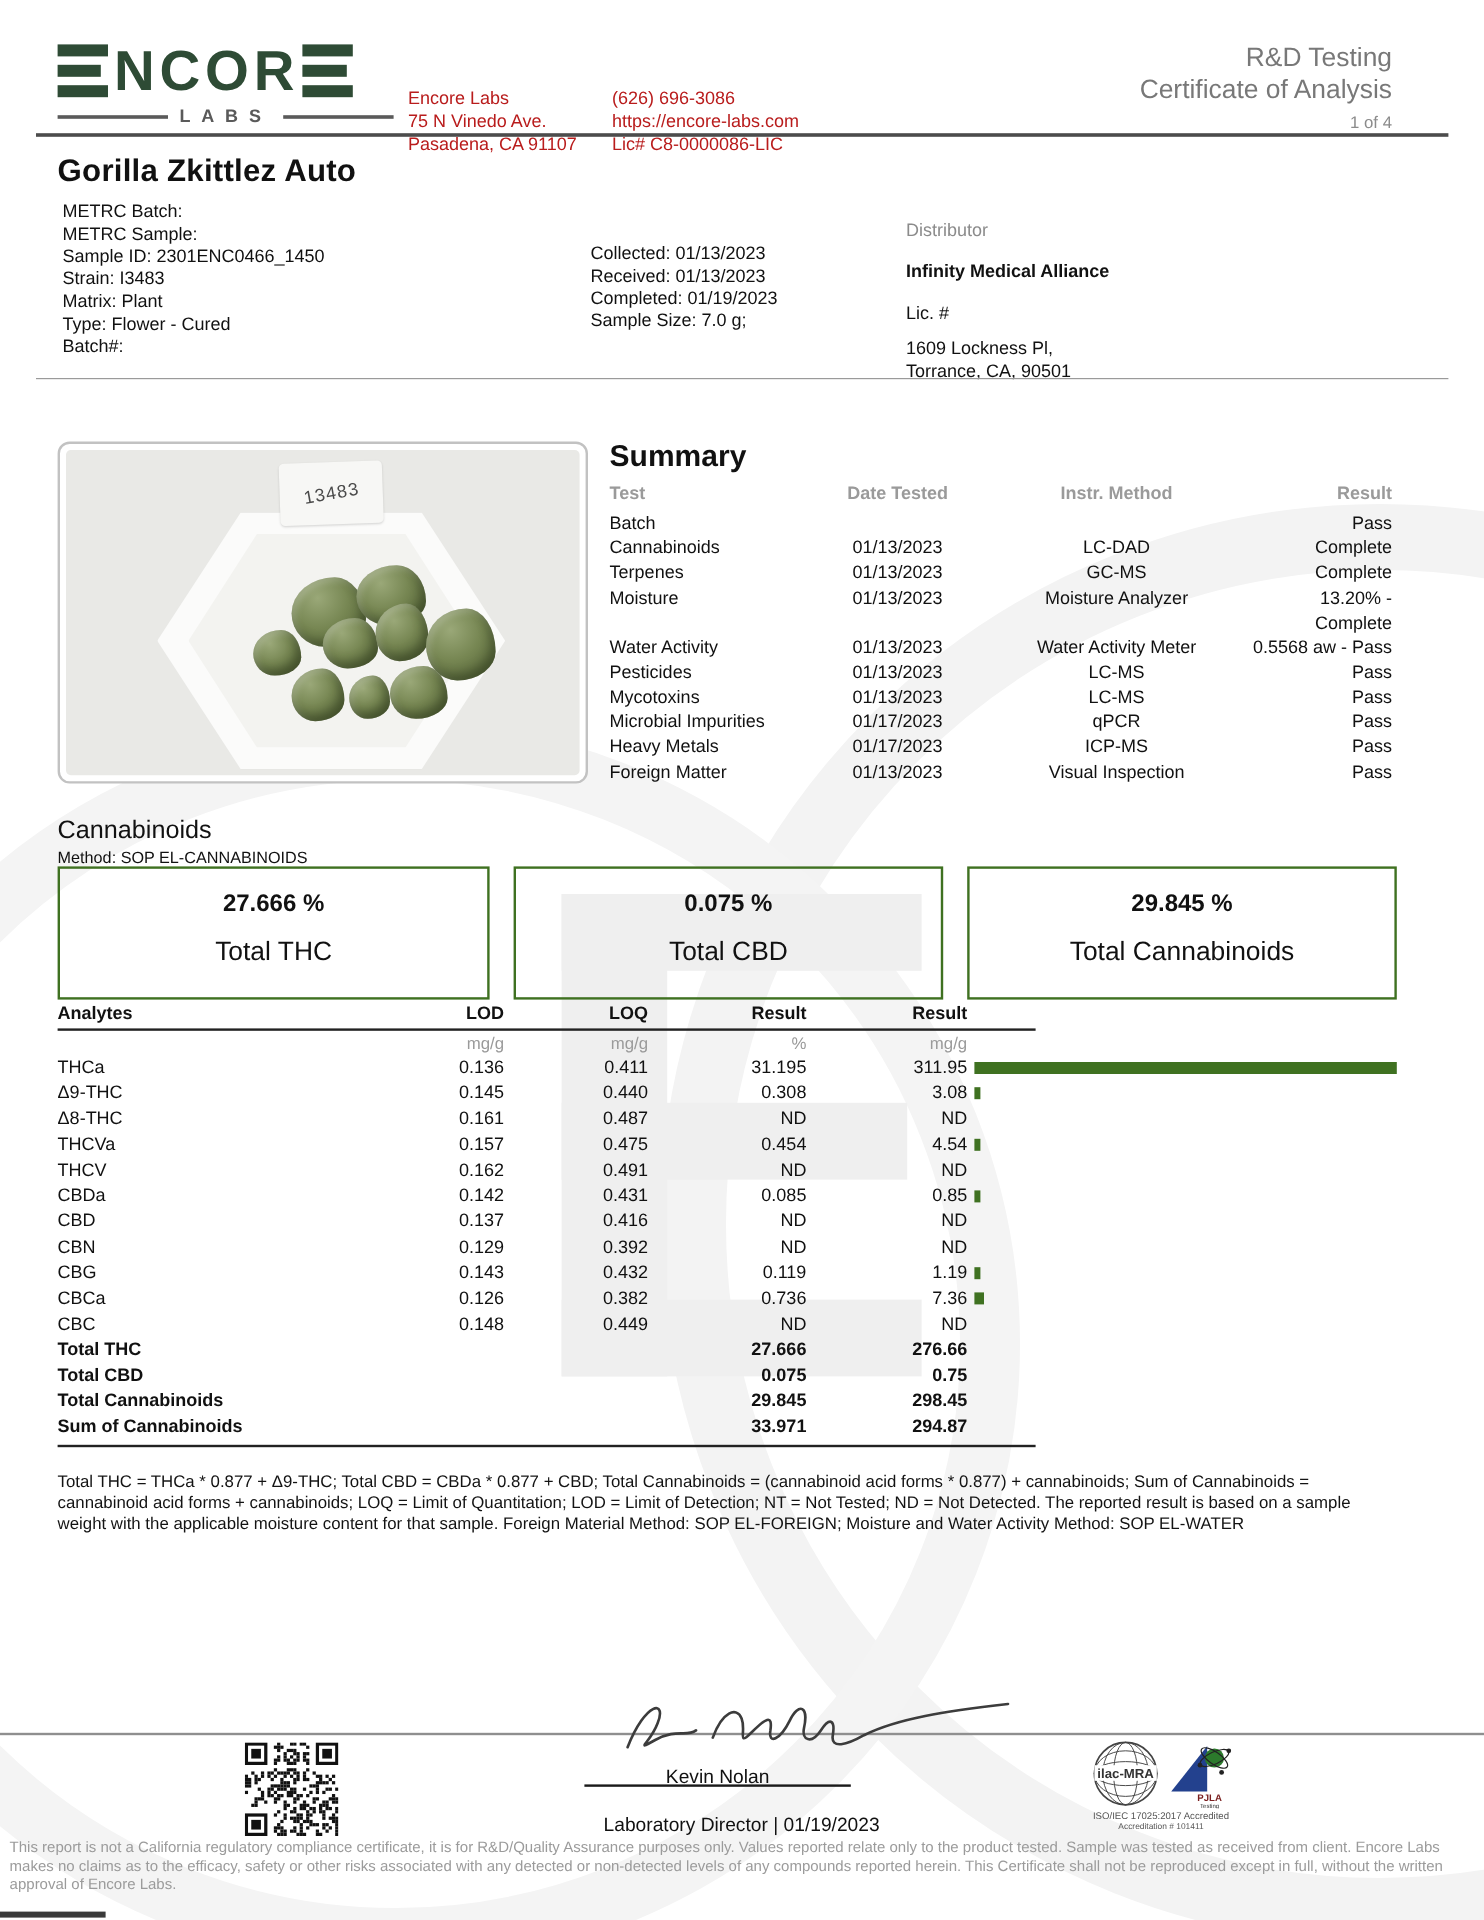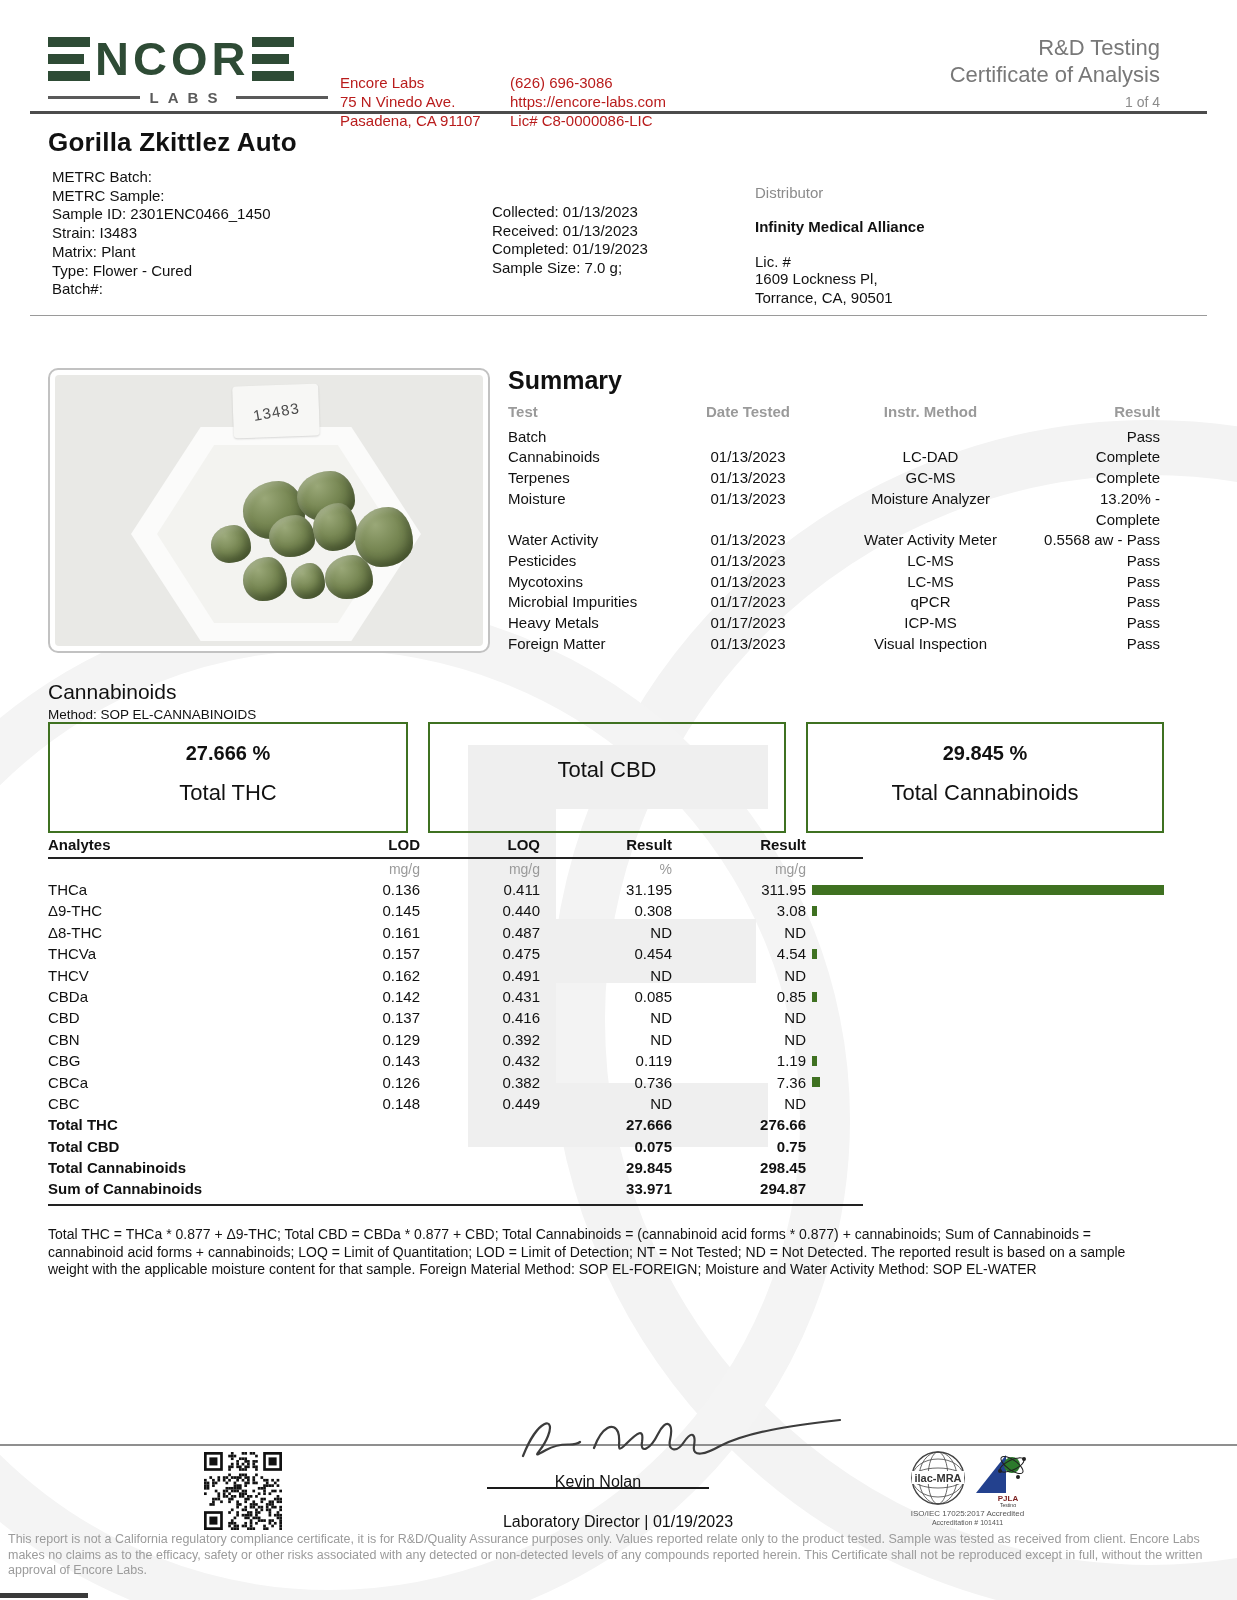"1609 Lockness Pl," .dist-a1 { margin-top: 0 -> 12px }
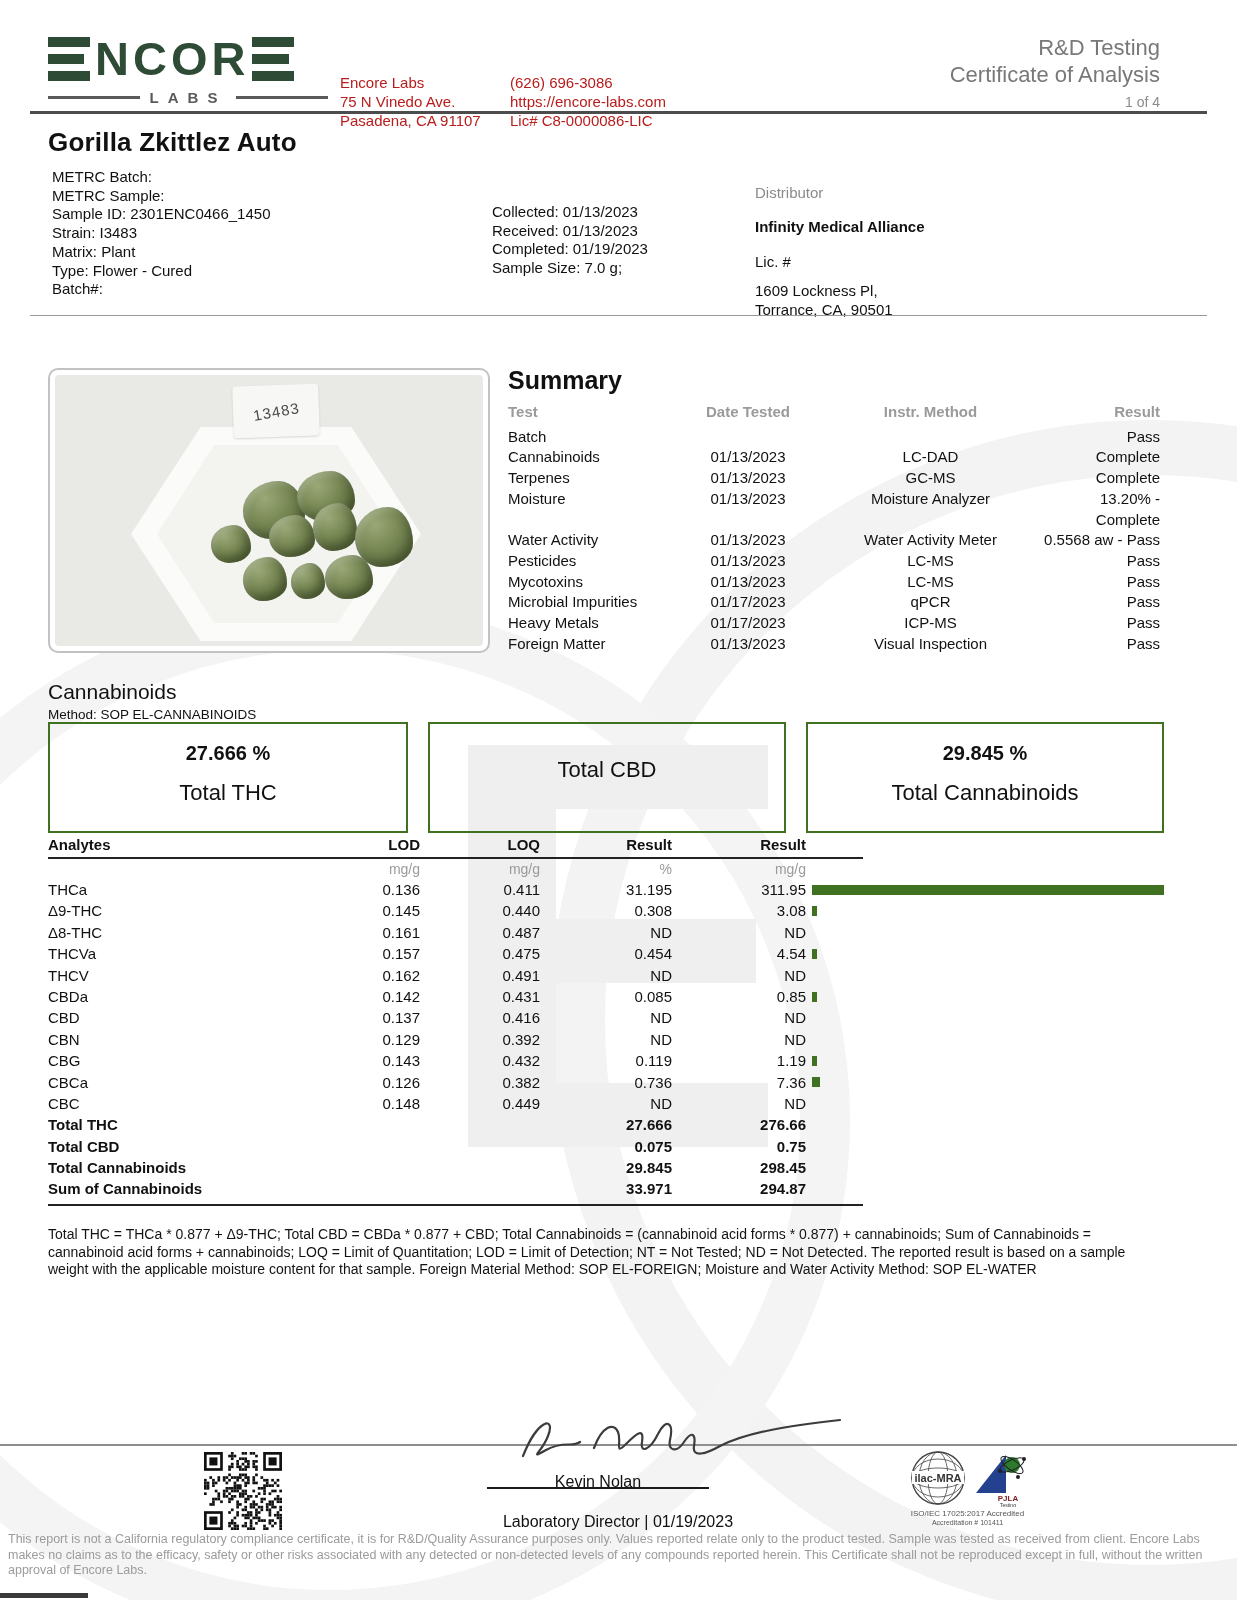"0.075 %" div.val { html: none -> <div>0.075 %</div> }
